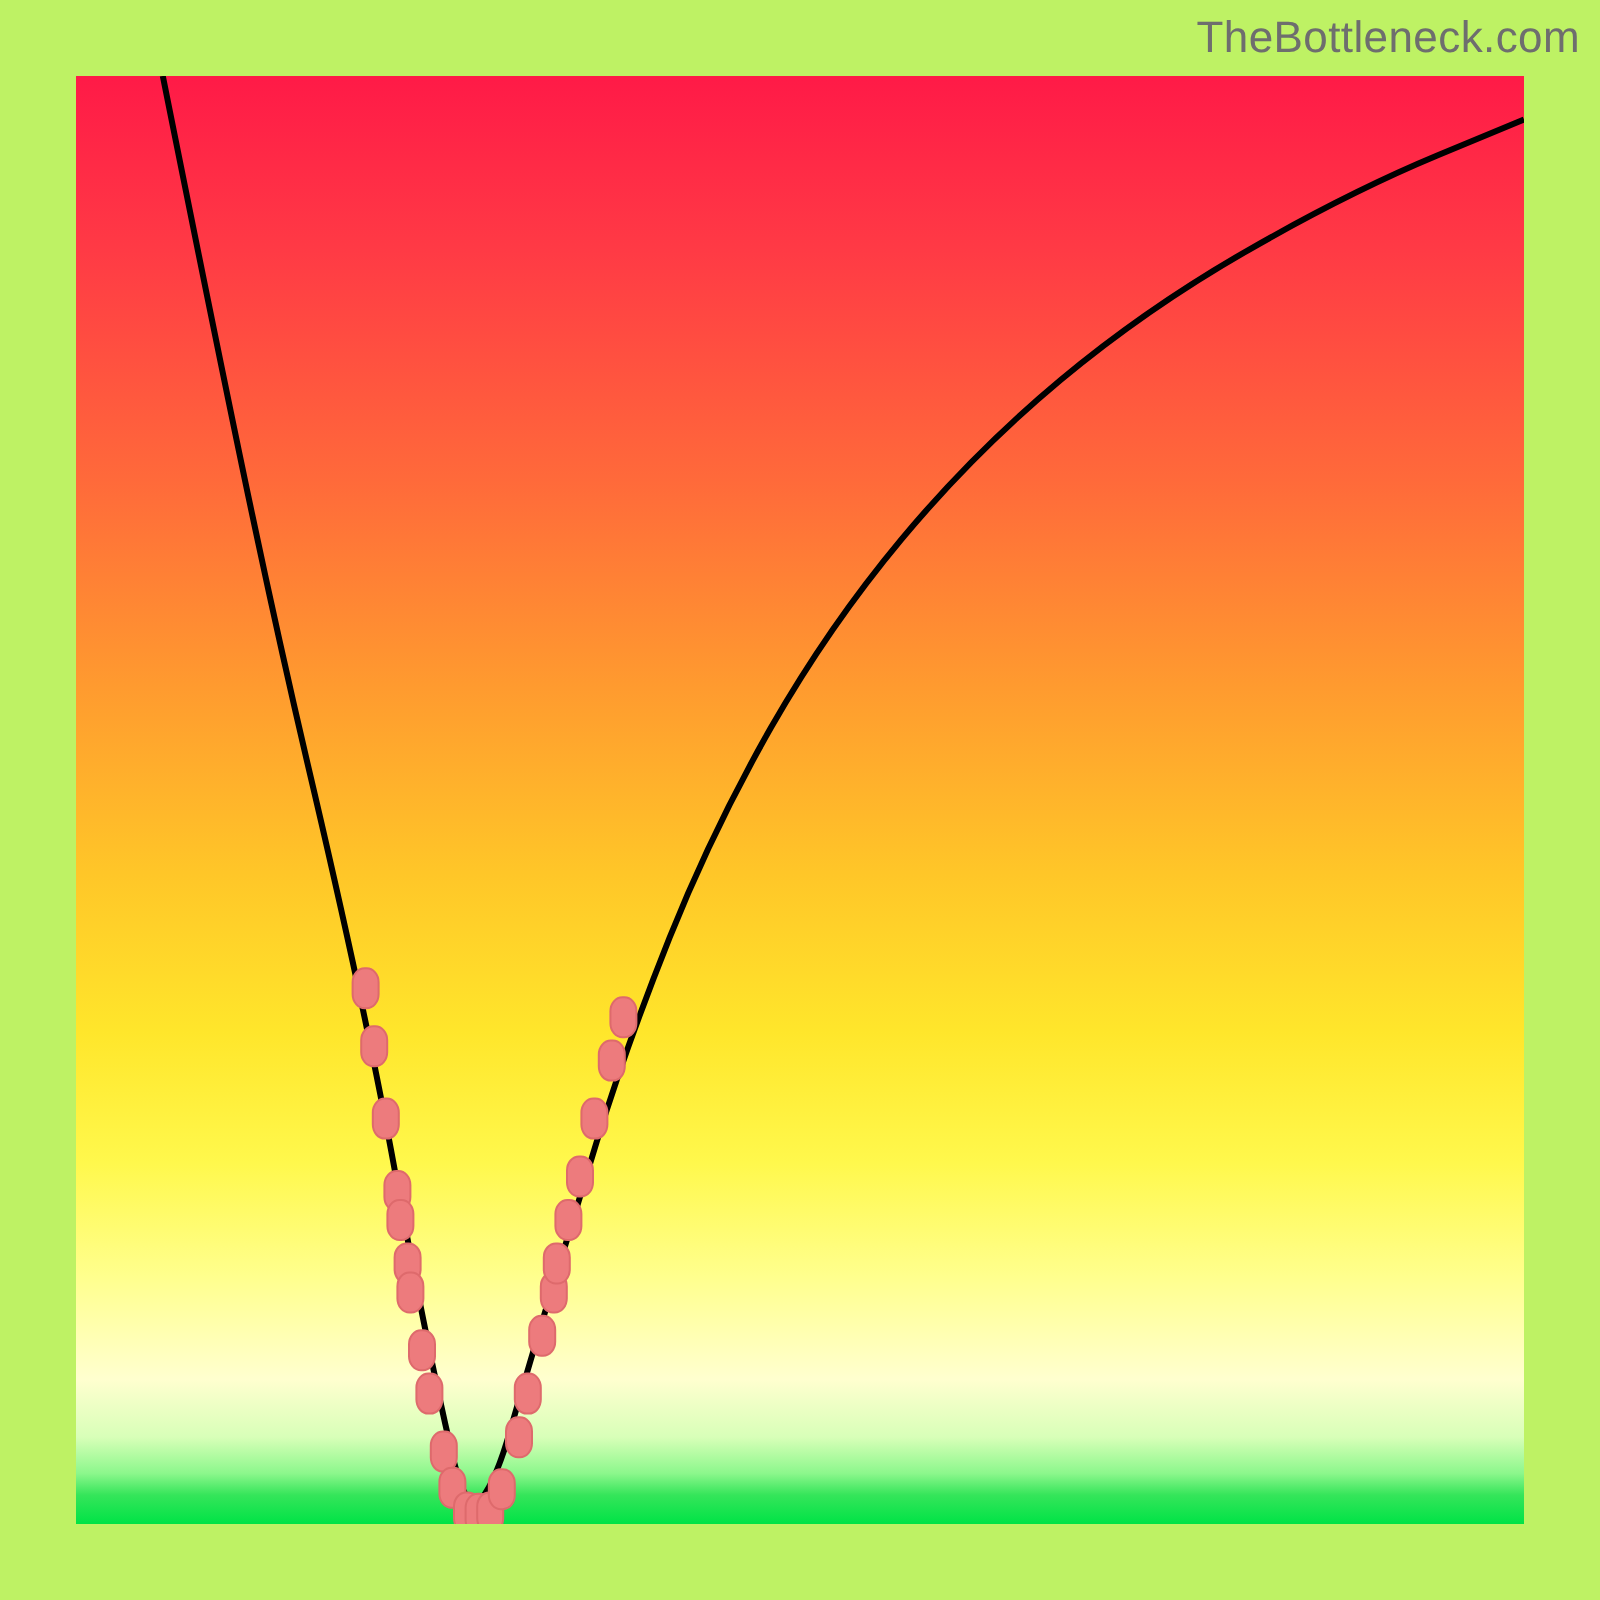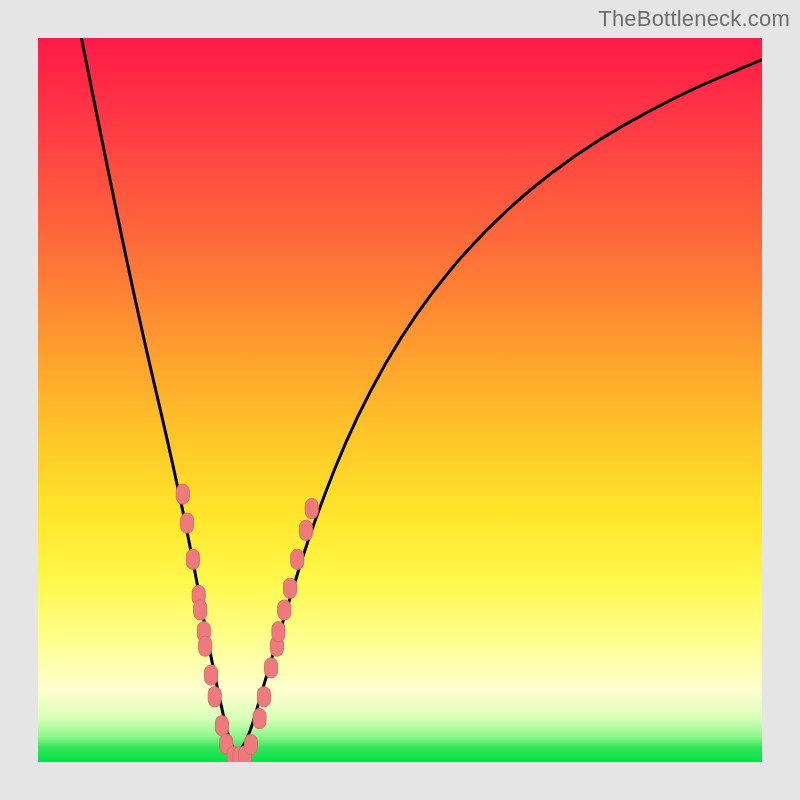"TheBottleneck.com" .frame { background: #e5e5e5 -> #bef264 }
